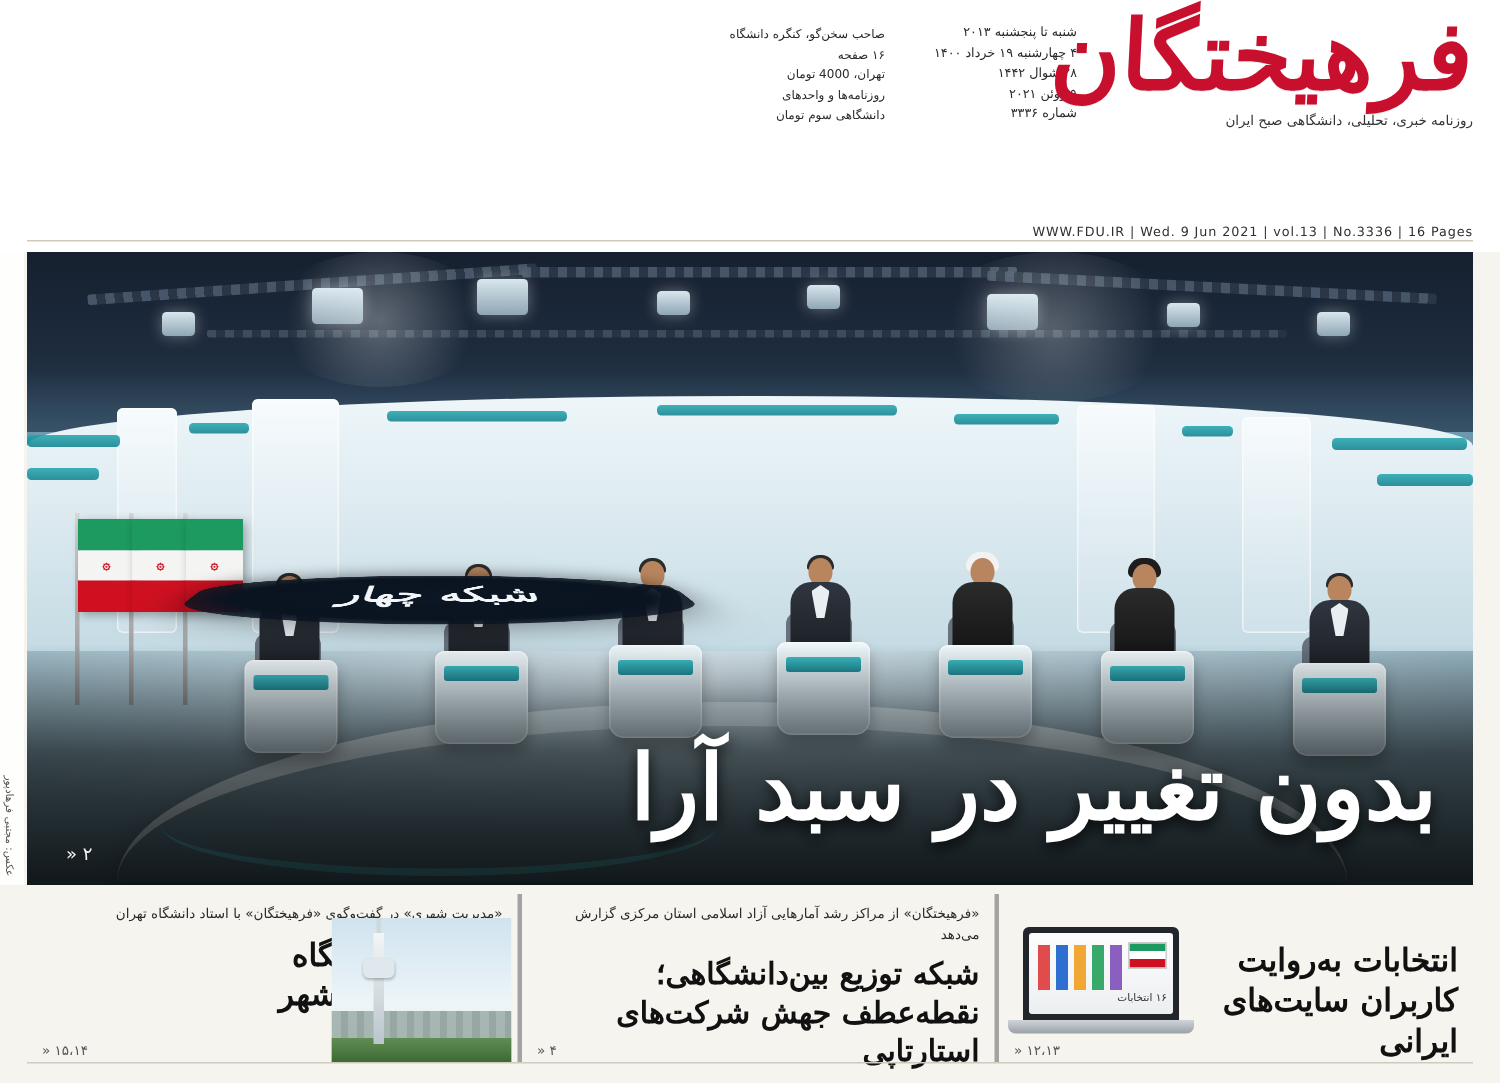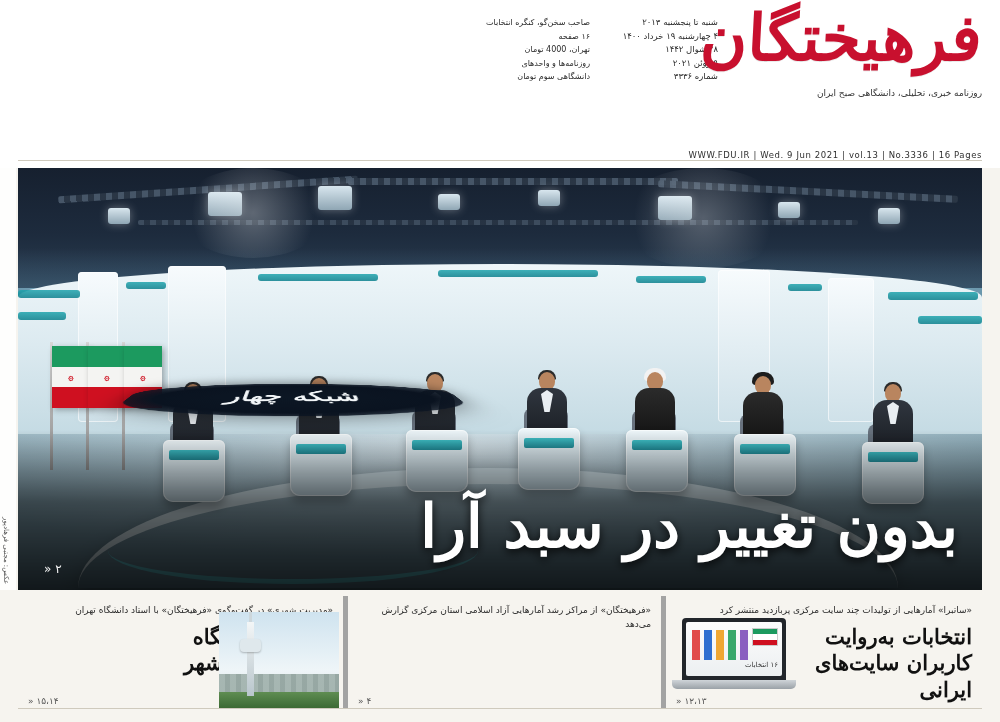"صاحب سخنگو، کنگره انتخابات" div { text: انتخابات -> دانشگاه }
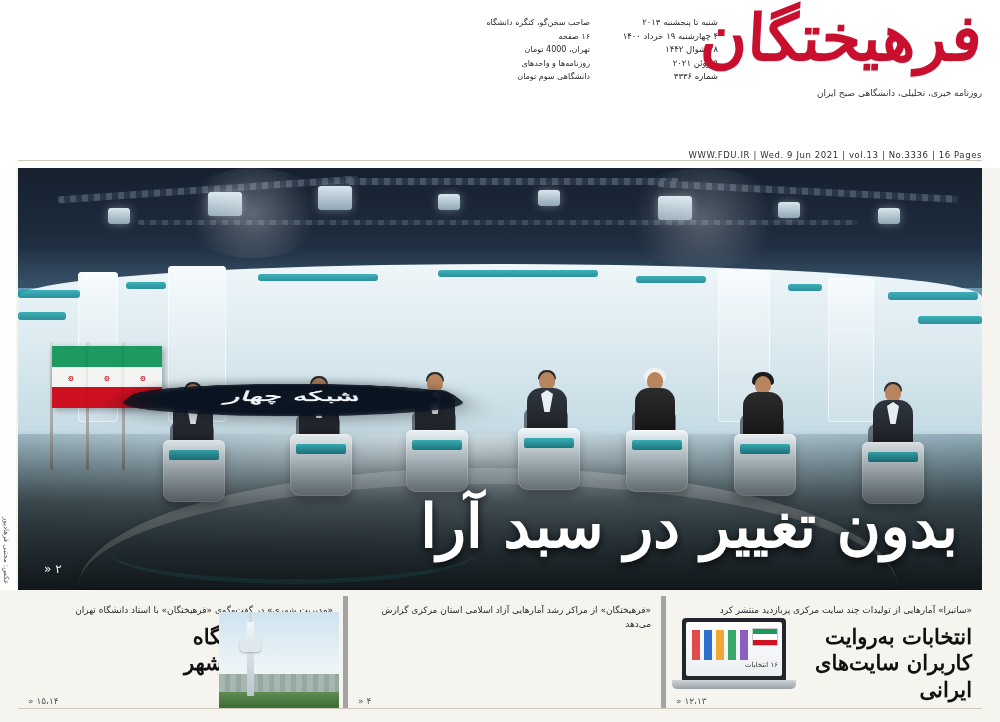"روزنامه خبری، تحلیلی، دانشگاهی صبح" .logo-sub { margin-top: 16px -> 4px }
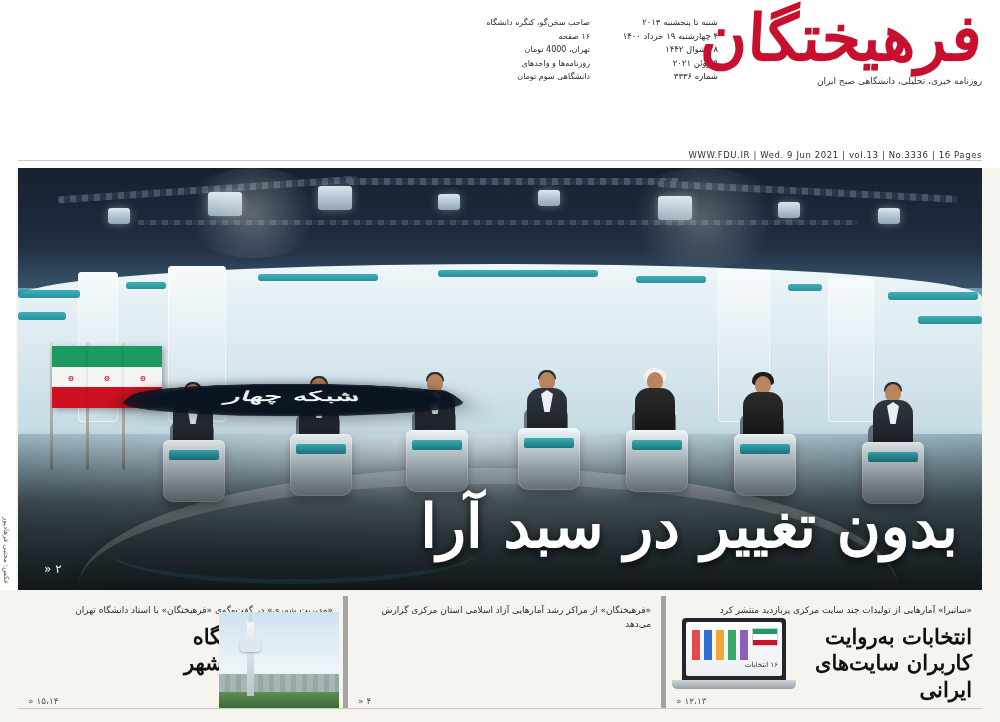"«مدیریت شهری» در گفتوگوی «فرهیختگان»" .col + .col { border-right: 5px solid #a3a3a3 -> 3px solid #a3a3a3 }
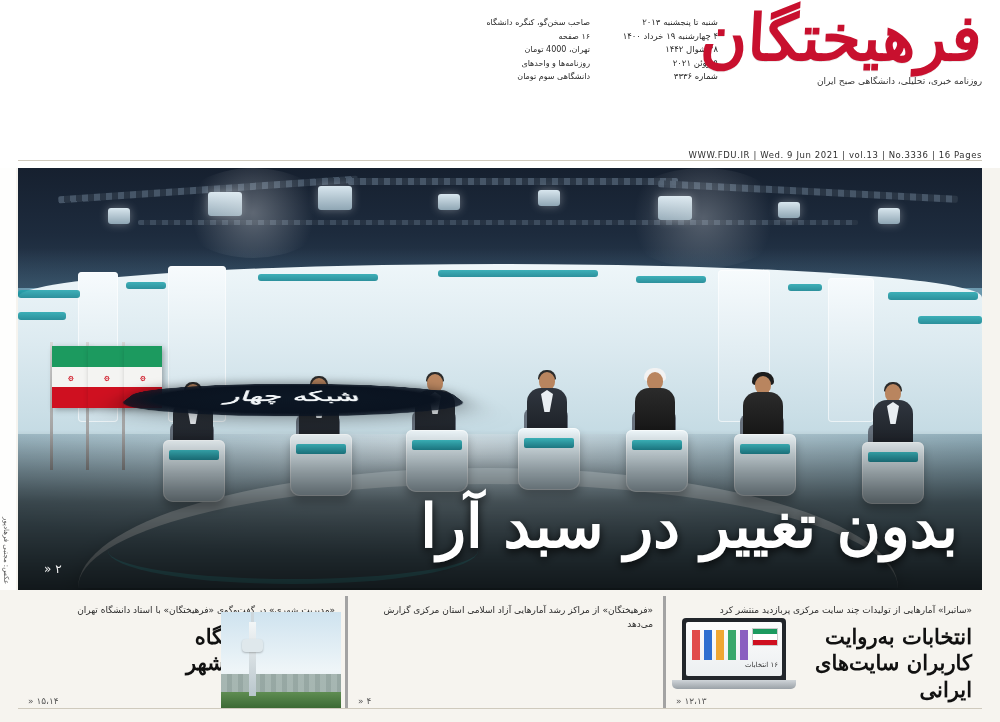"«ساتبرا» آمارهایی از تولیدات چند" div.over { html: <div>«ساتبرا» آمارهایی از تولیدات چند سایت مرکزی پربازدید منتشر کرد</div> -> none }
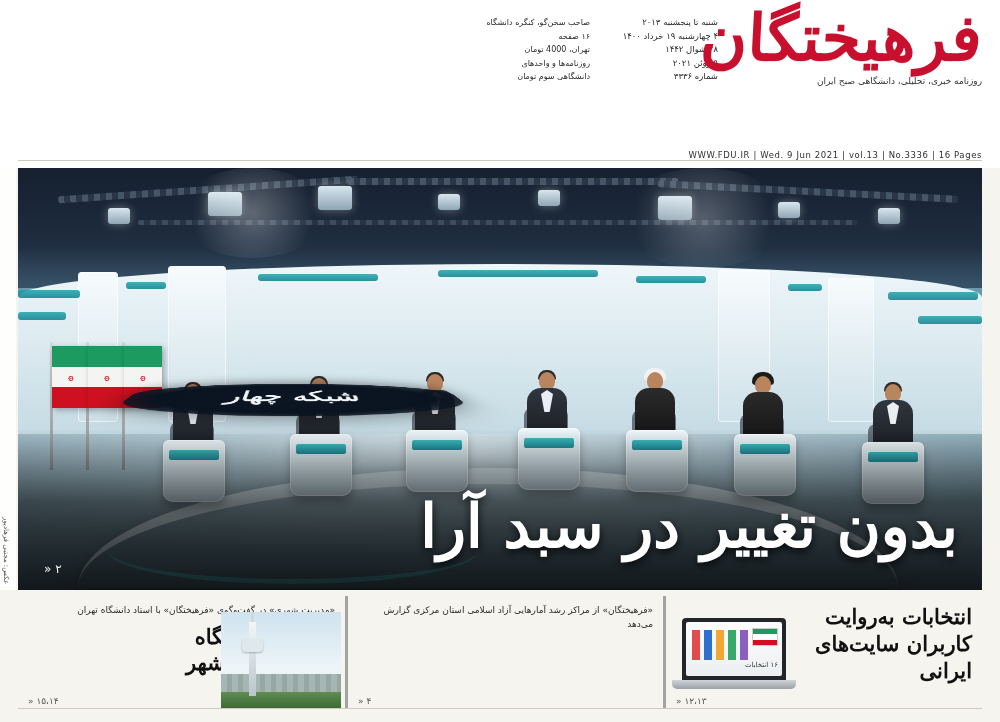"شبکه توزیع بین‌دانشگاهی؛ نقطهعطف جهش" div.sub-head { html: none -> <div>شبکه توزیع بین‌دانشگاهی؛ نقطه‌عطف جهش شرکت‌های استارتاپی</div> }
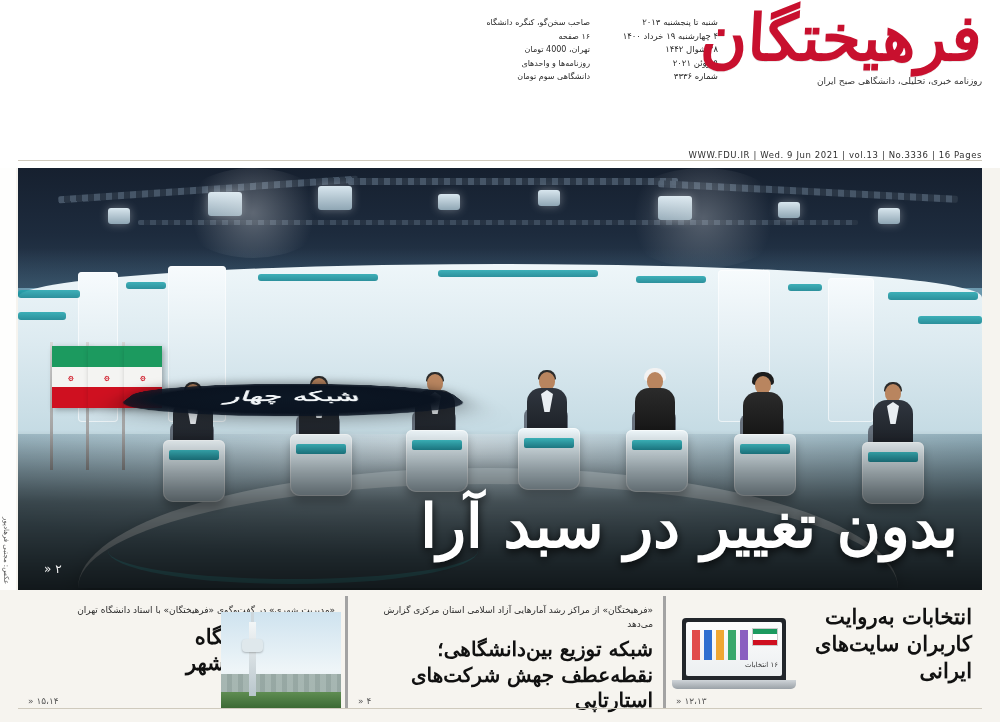"انتخابات به‌روایت کاربران سایت‌های" div.sub-head { margin-top: none -> 23px }
